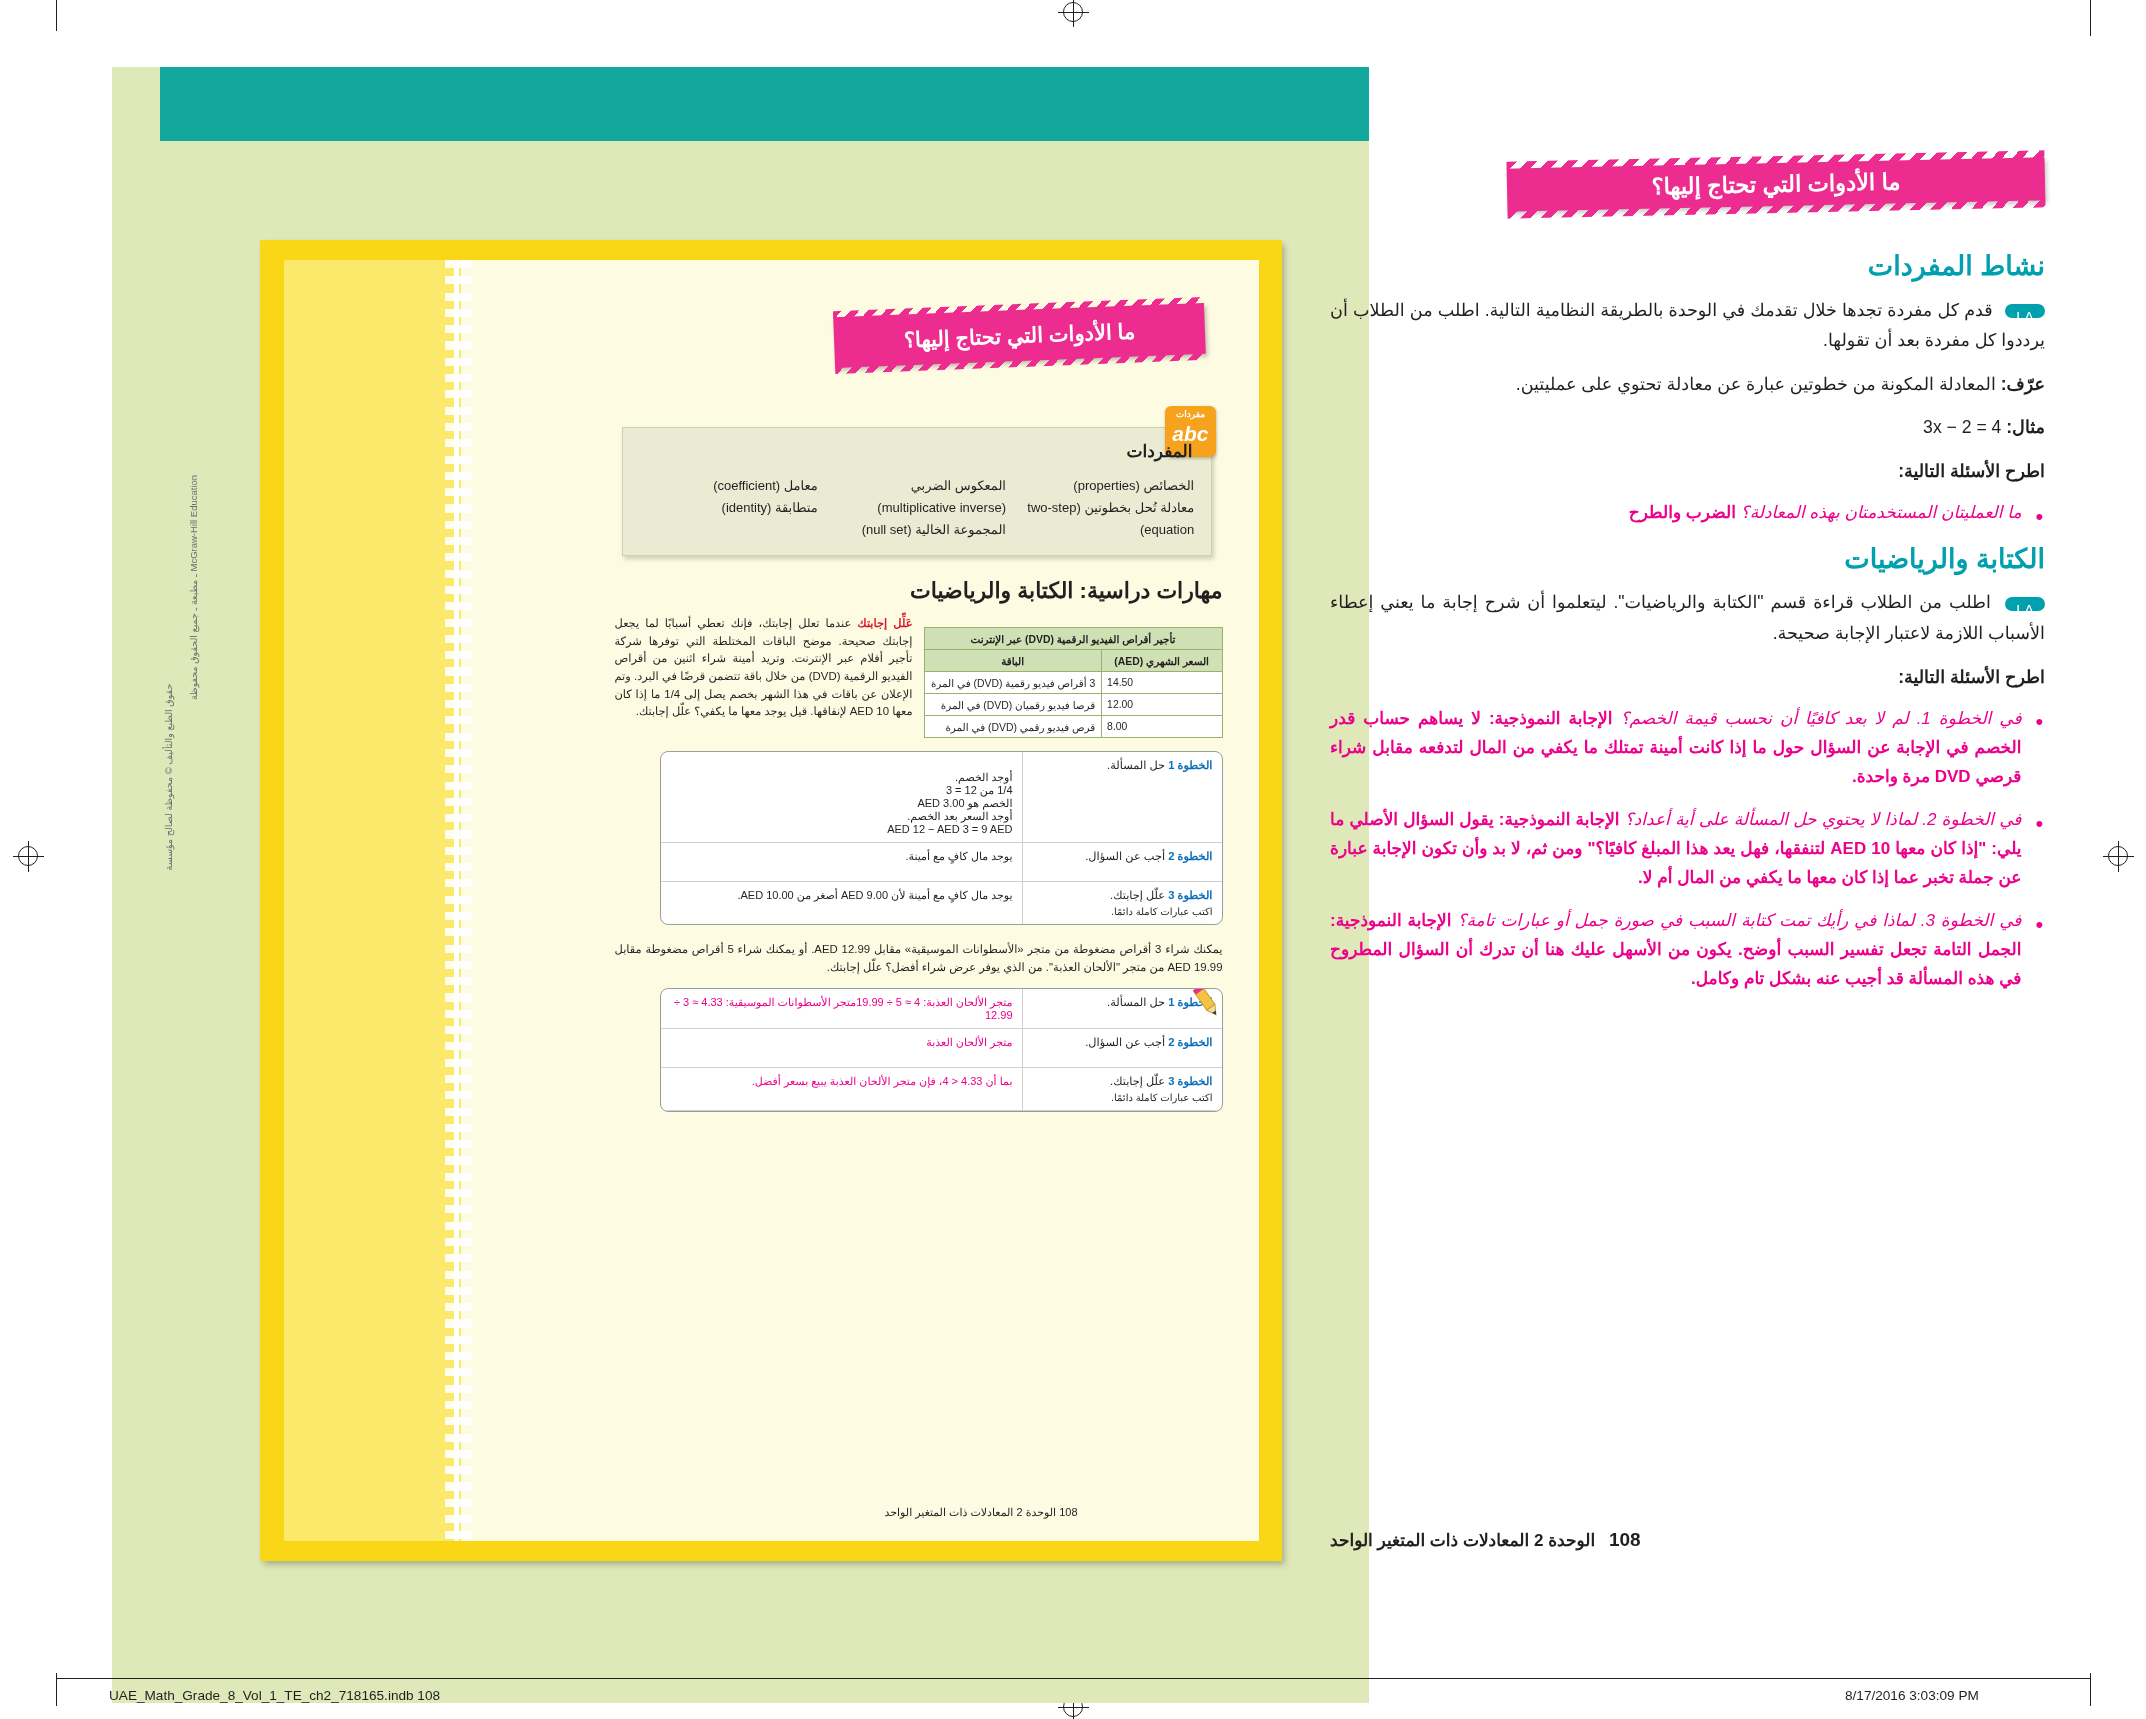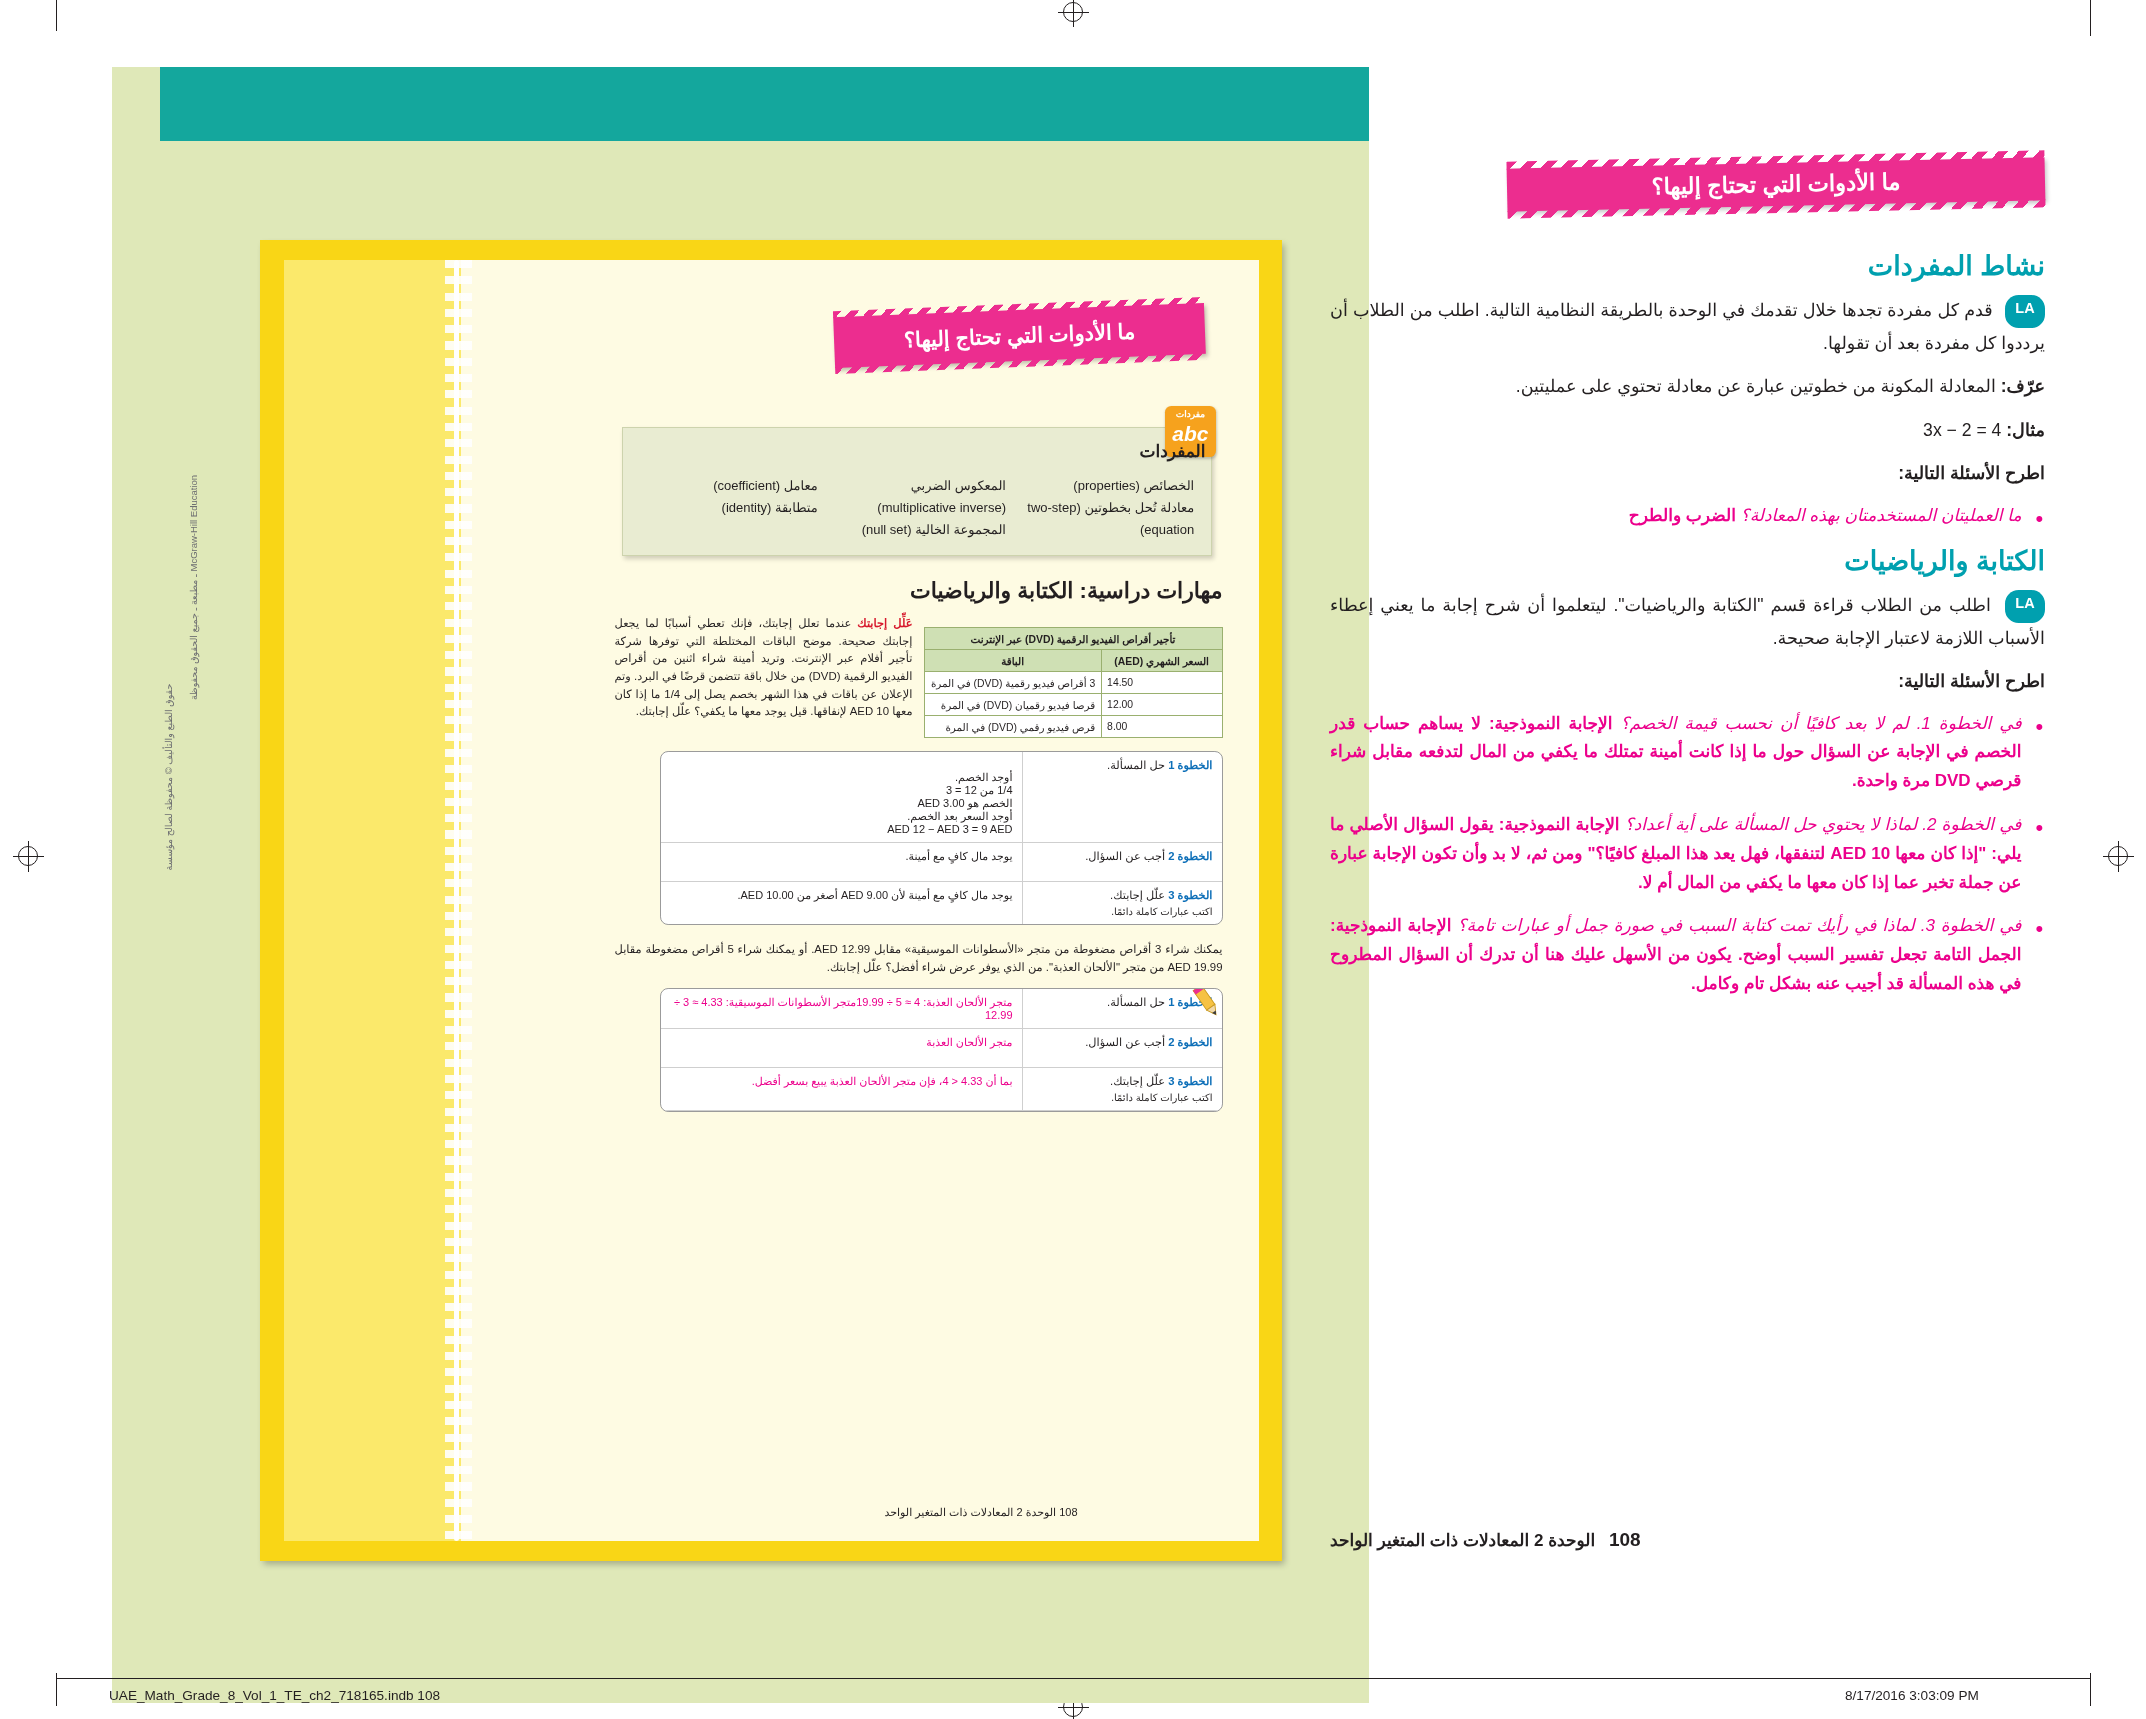"LA" .la-badge { font-weight: bold -> normal; height: 33px -> 14px }
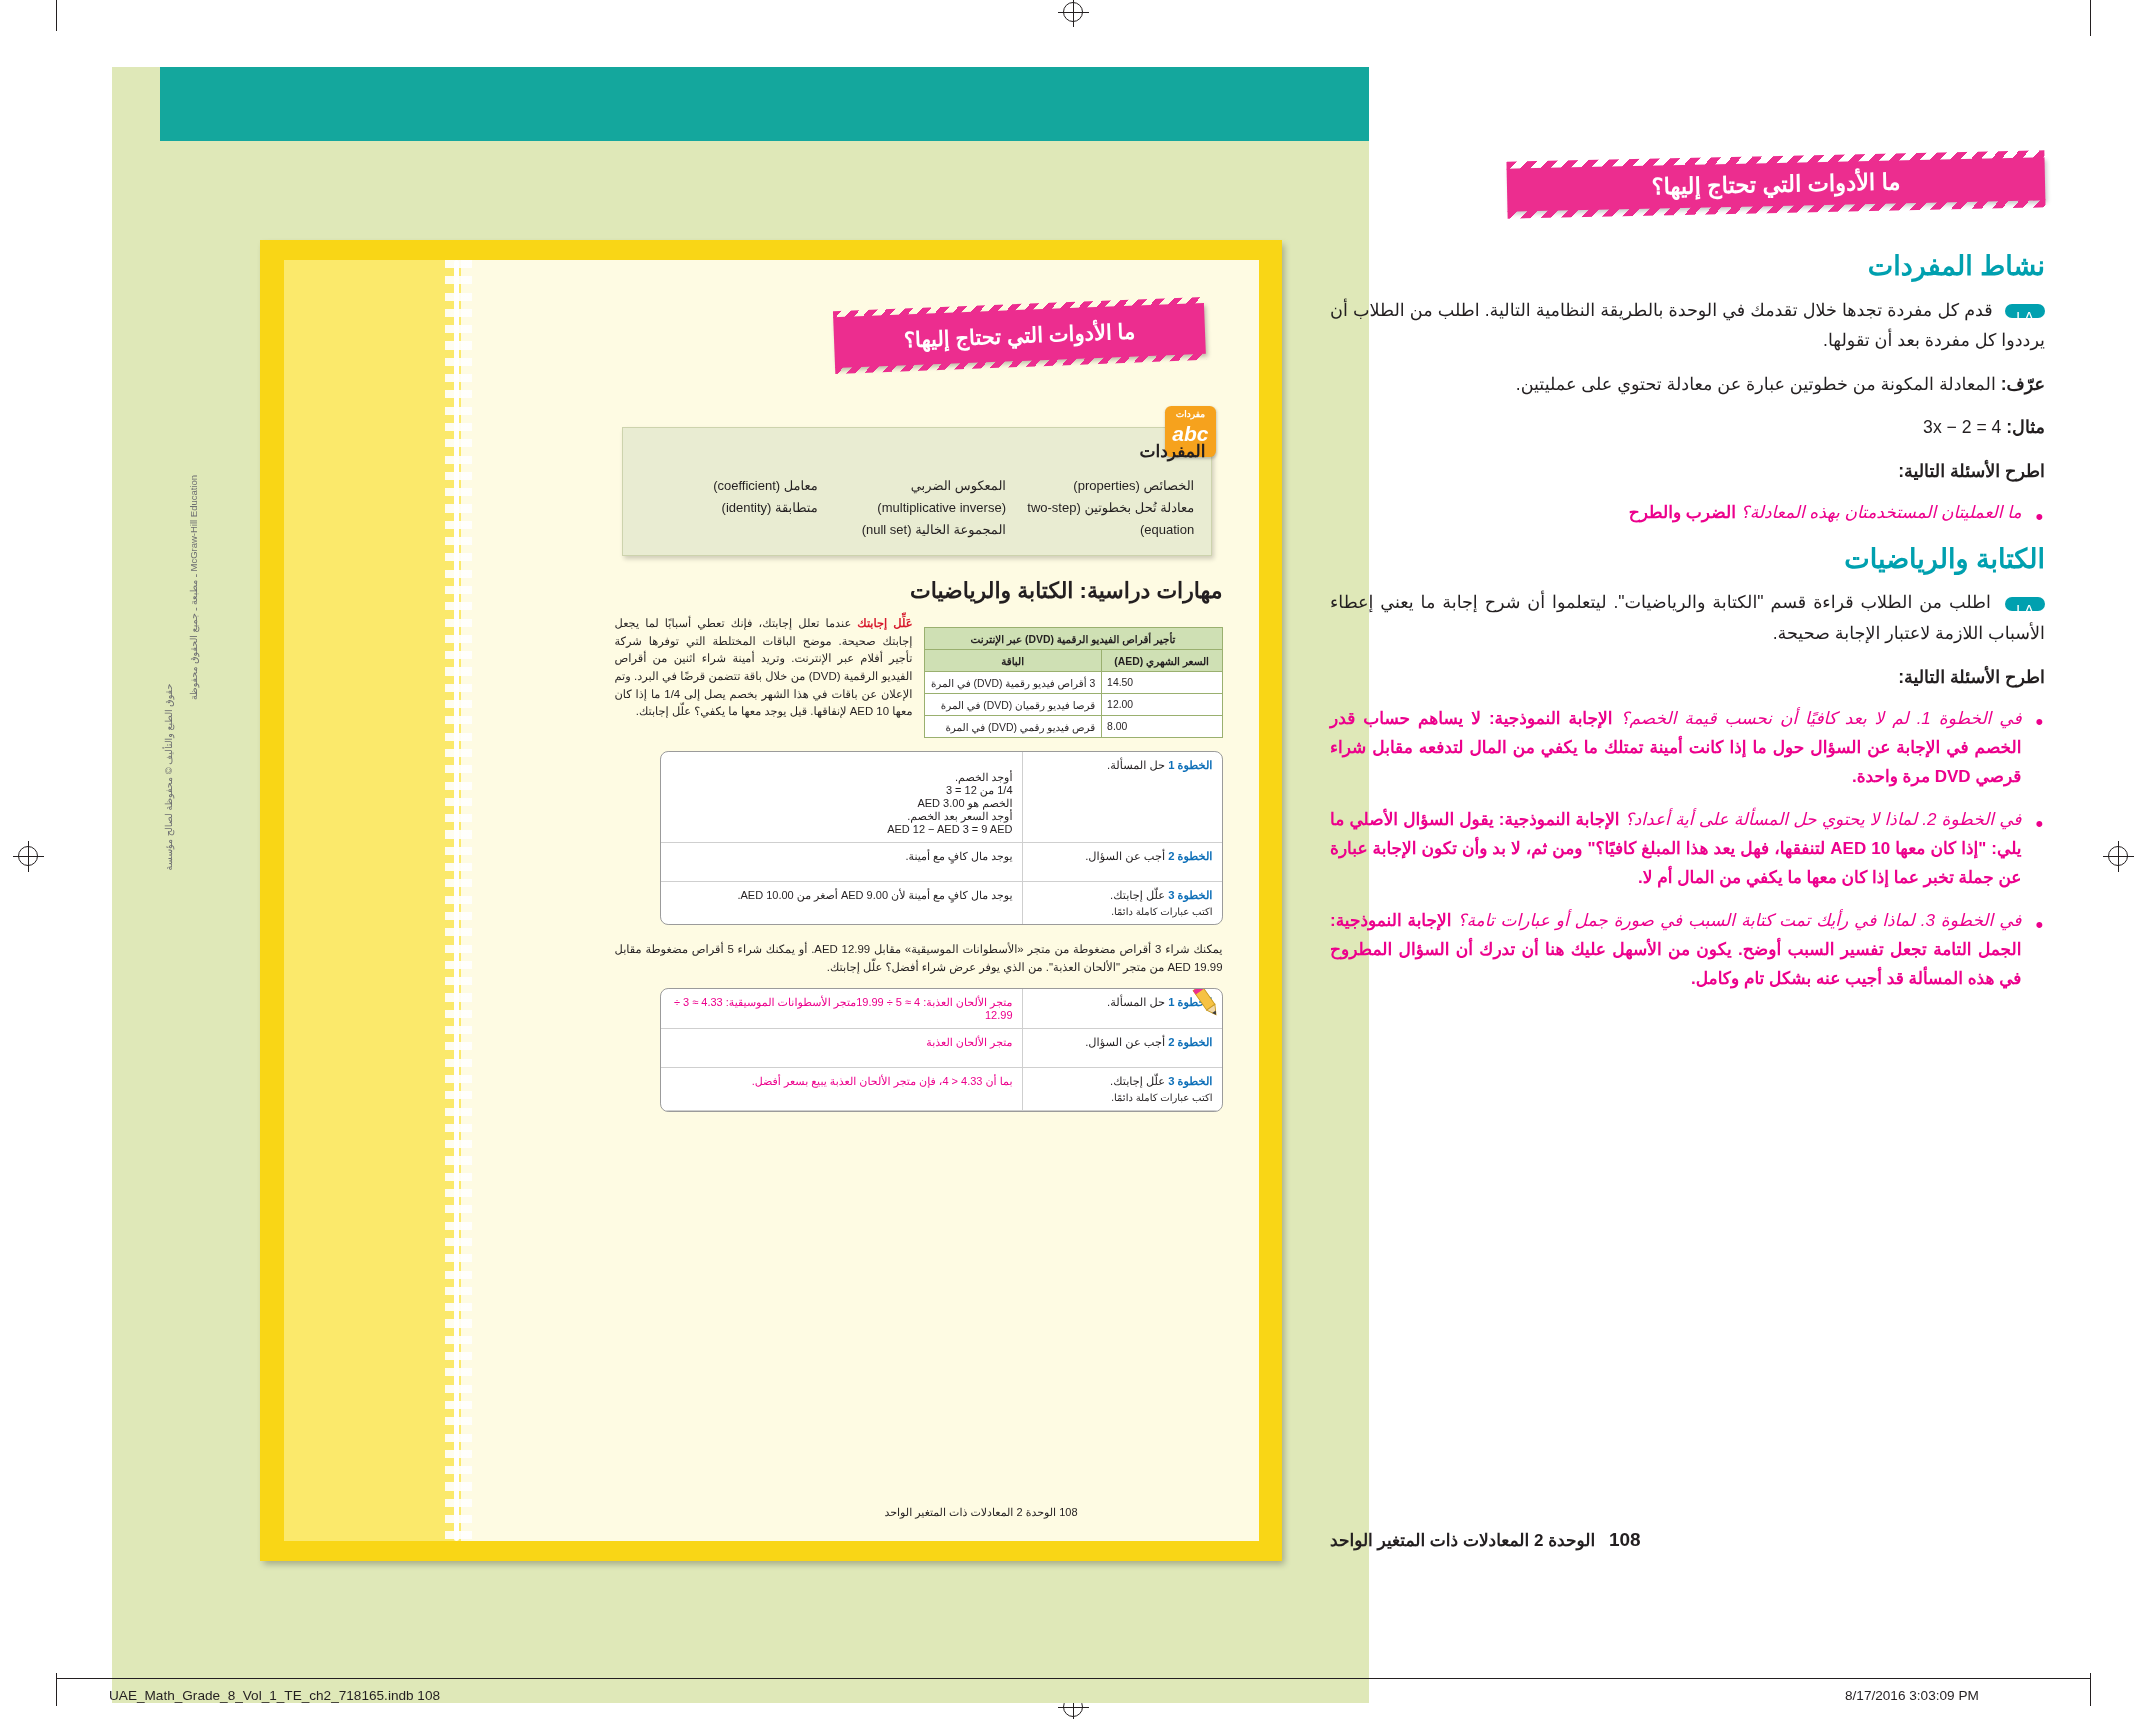"المفردات" .voc-title { right: 5px -> 18px }
